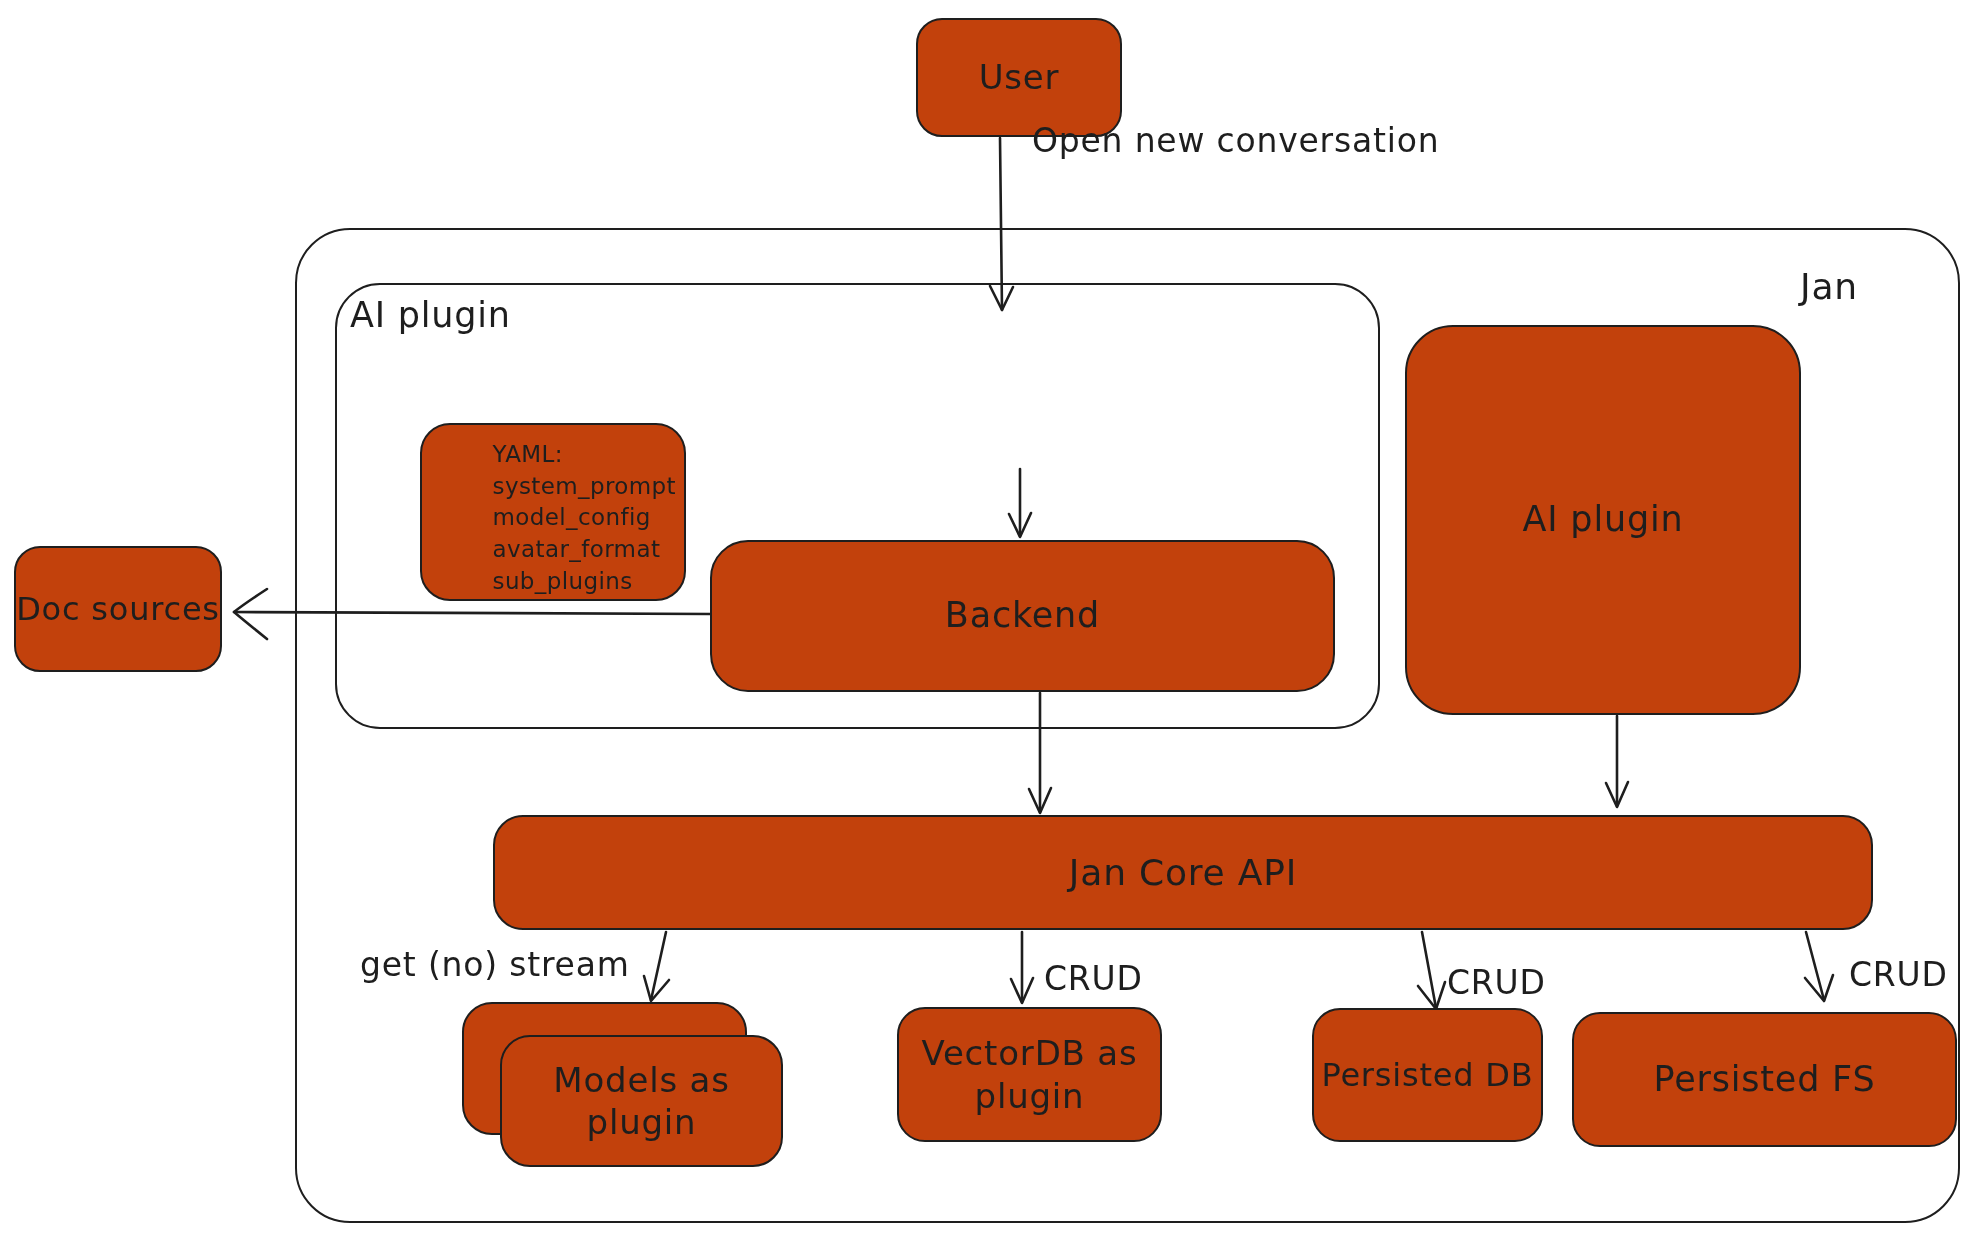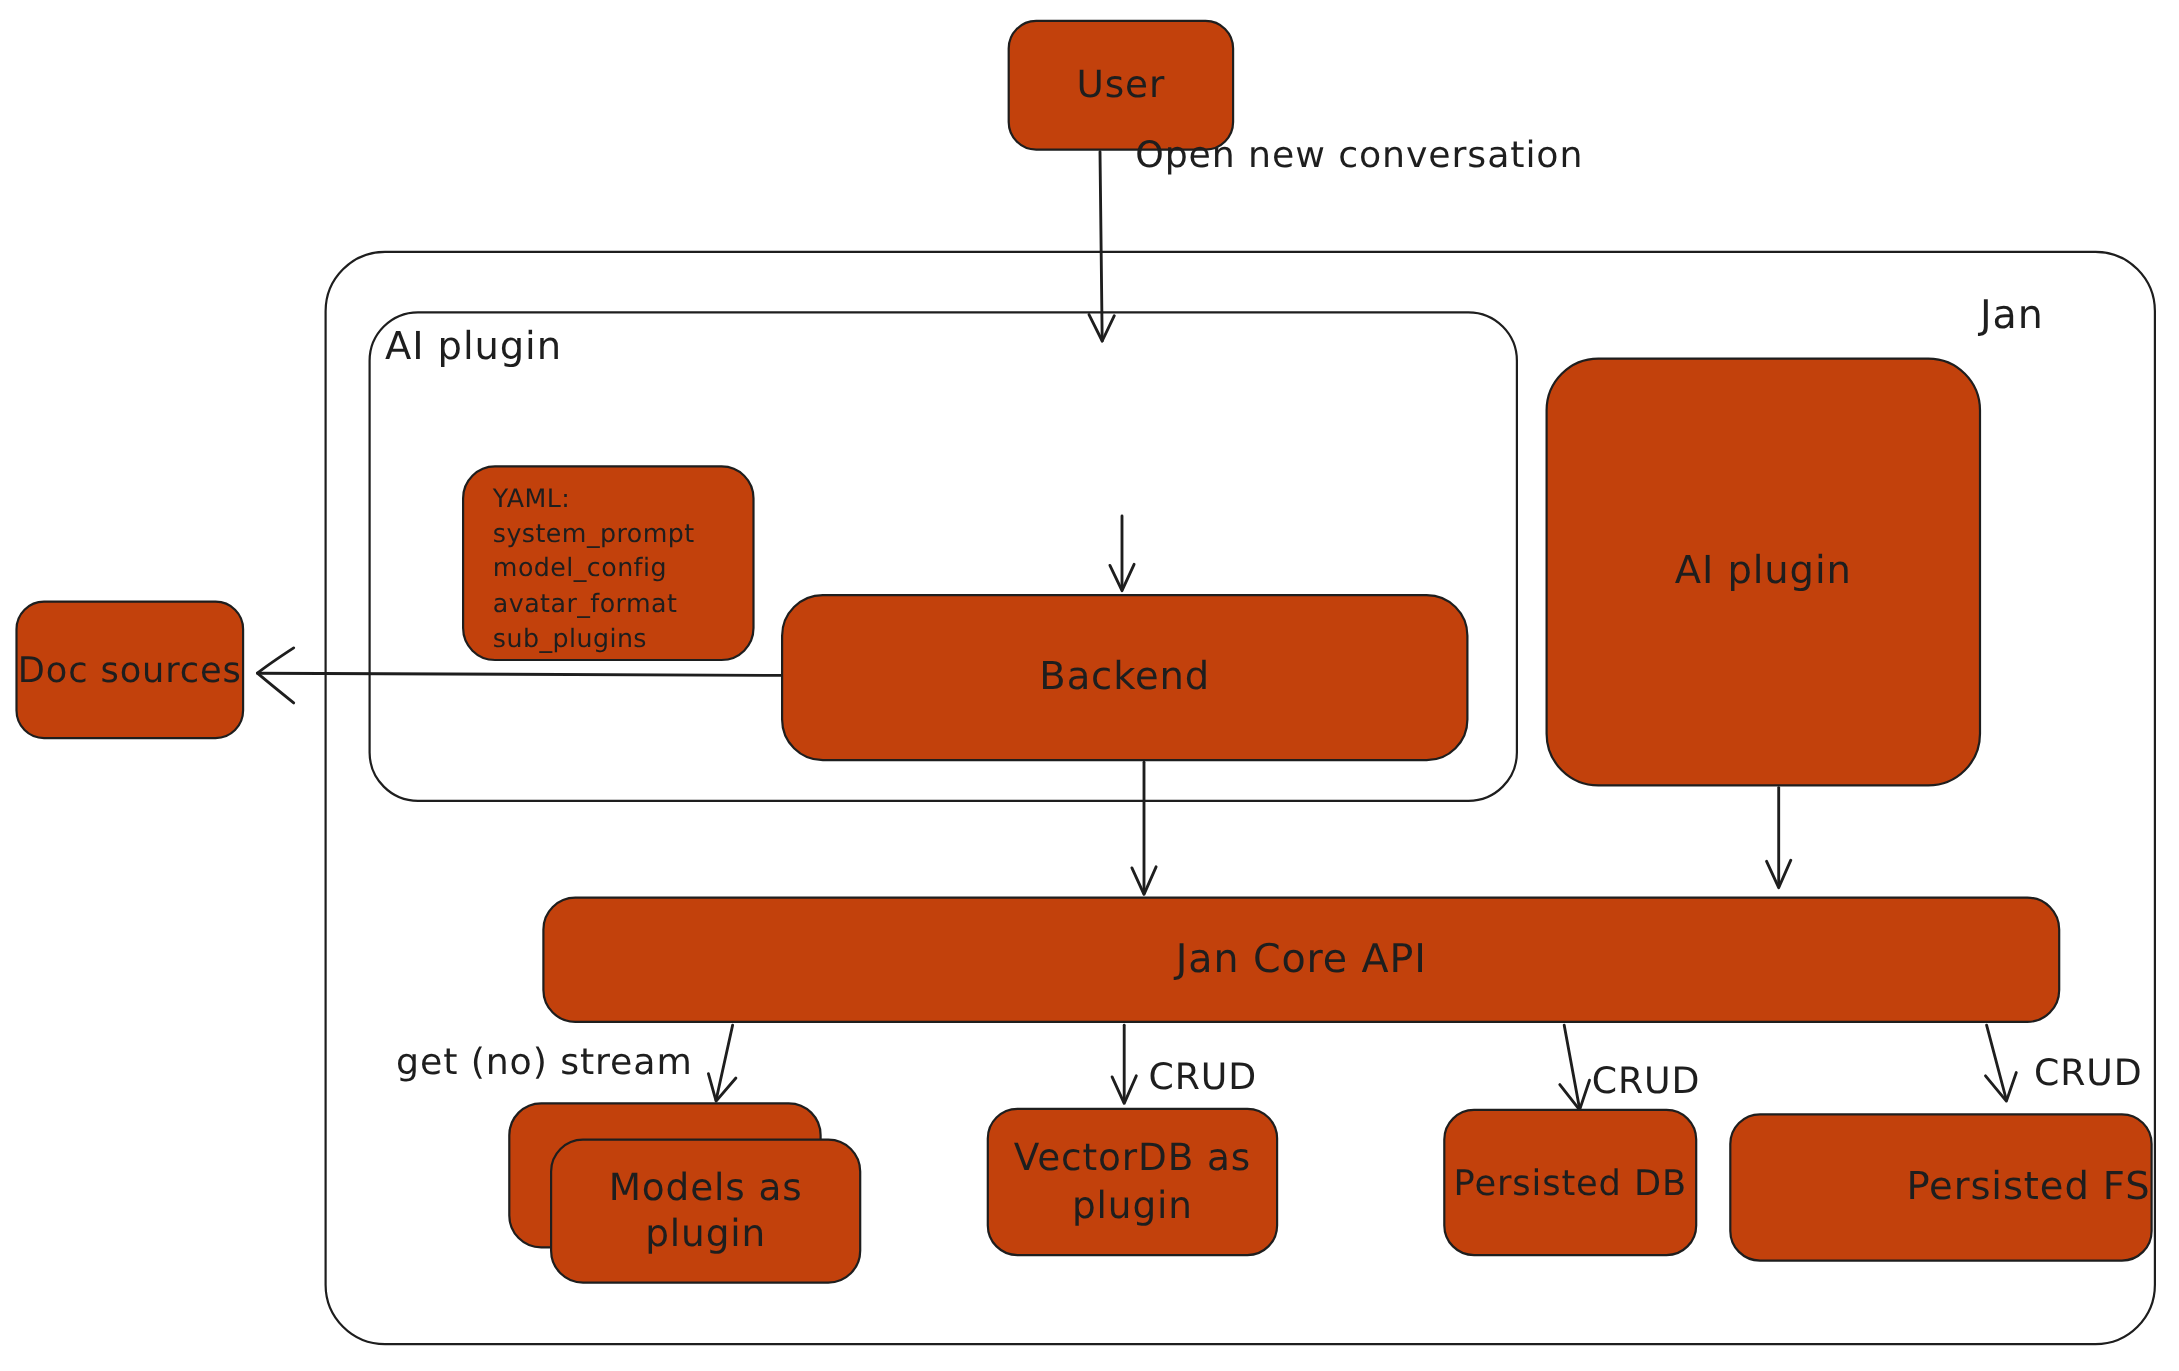"YAML:" div.node { justify-content: flex-start -> flex-end }
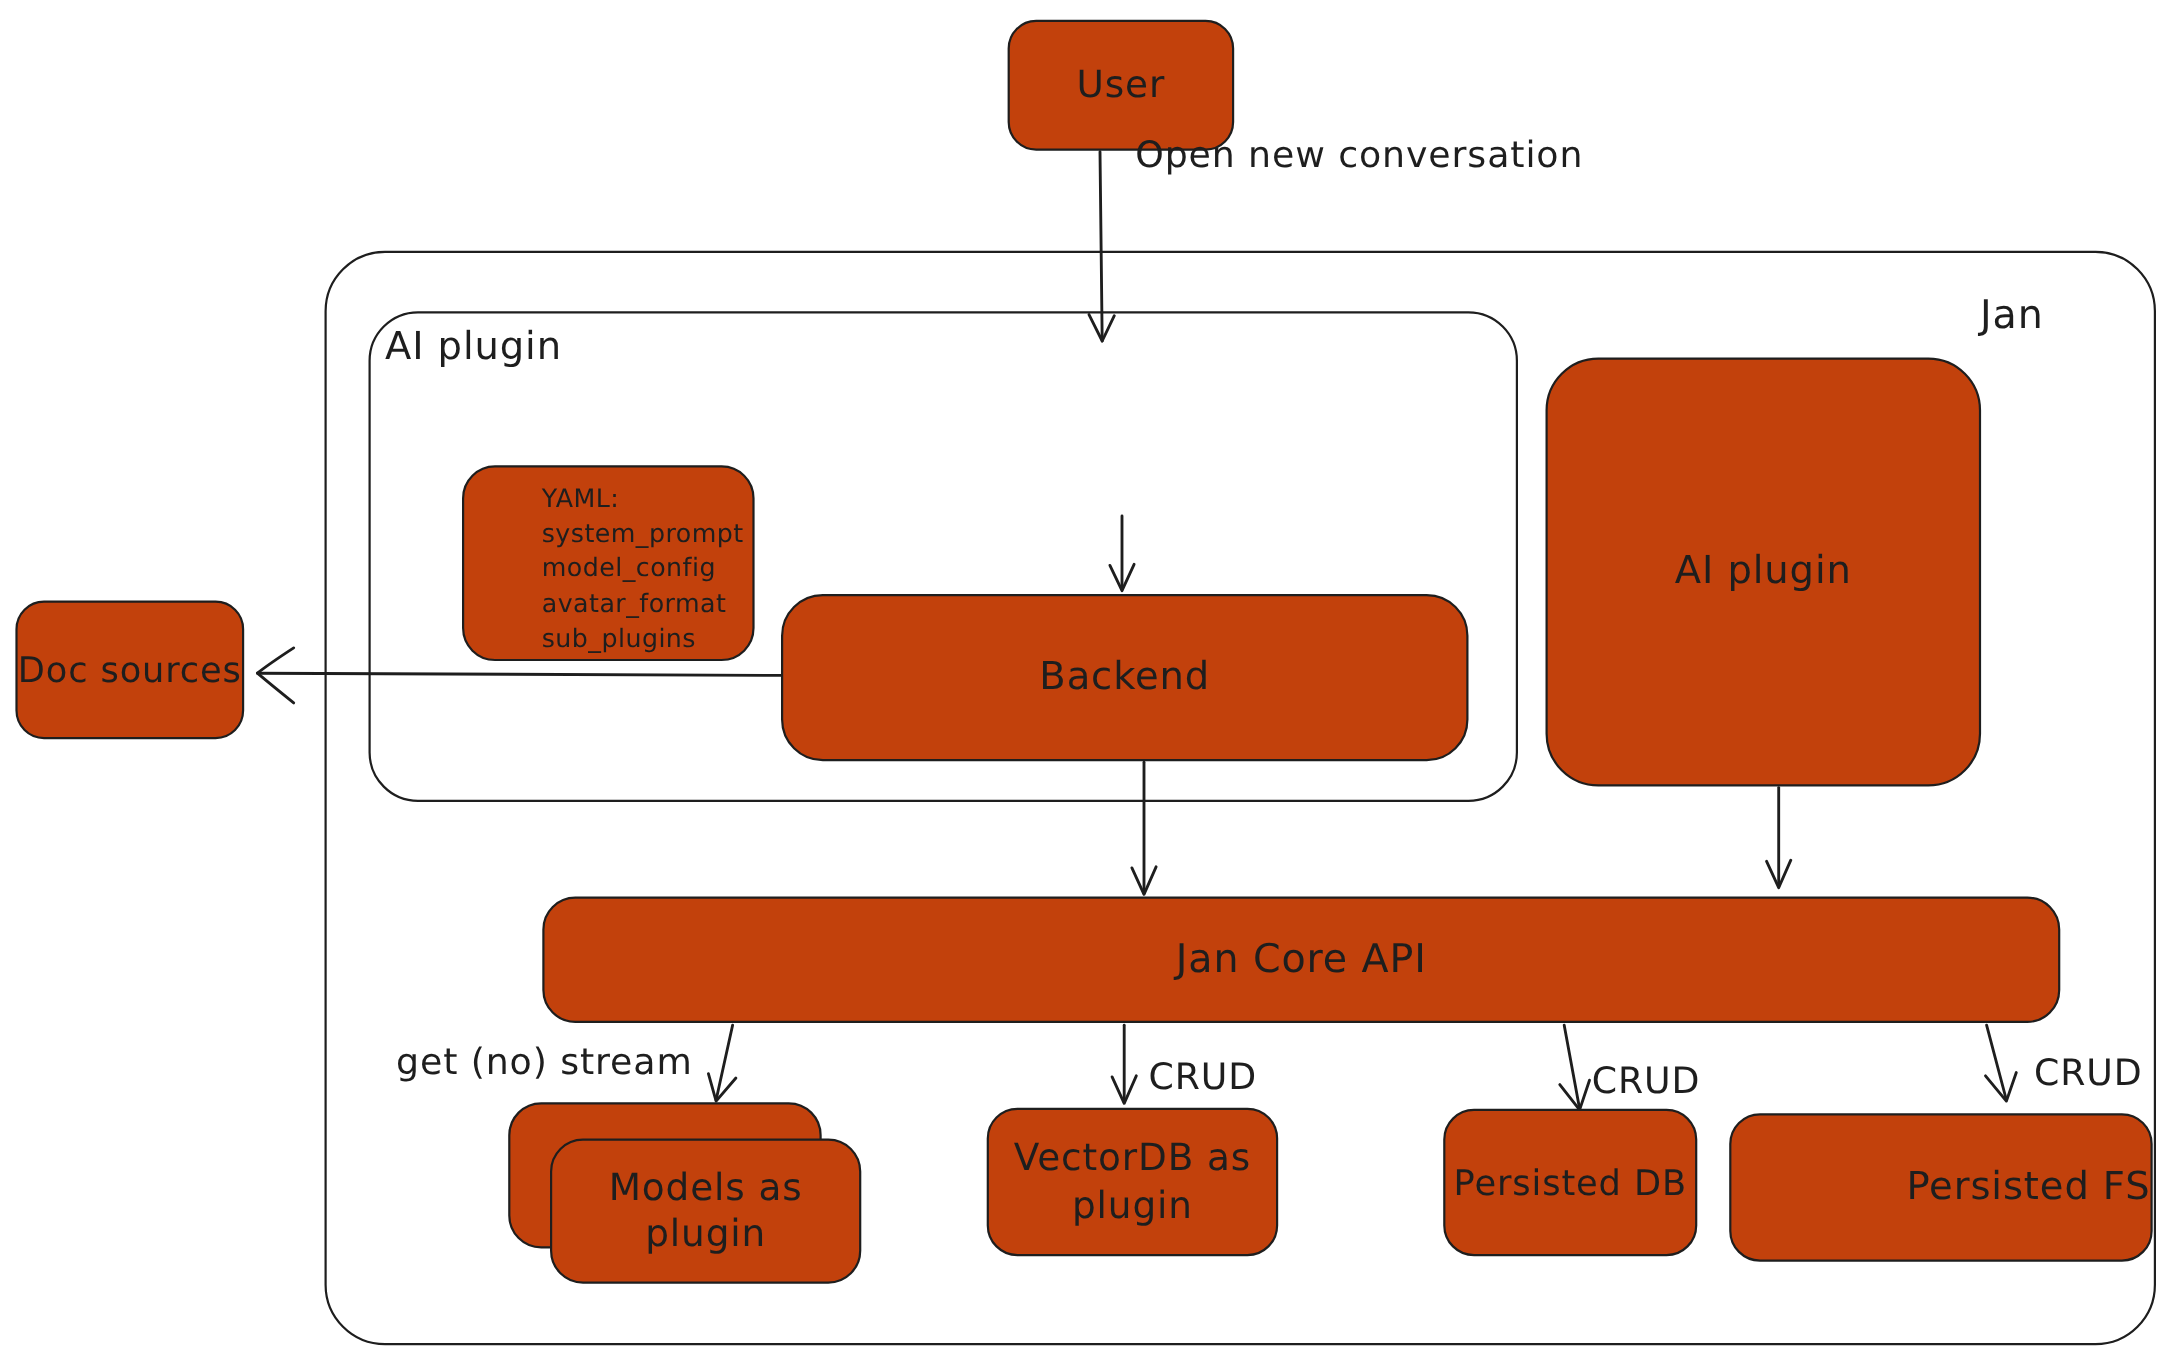"Persisted FS" div.node { justify-content: flex-end -> none }
